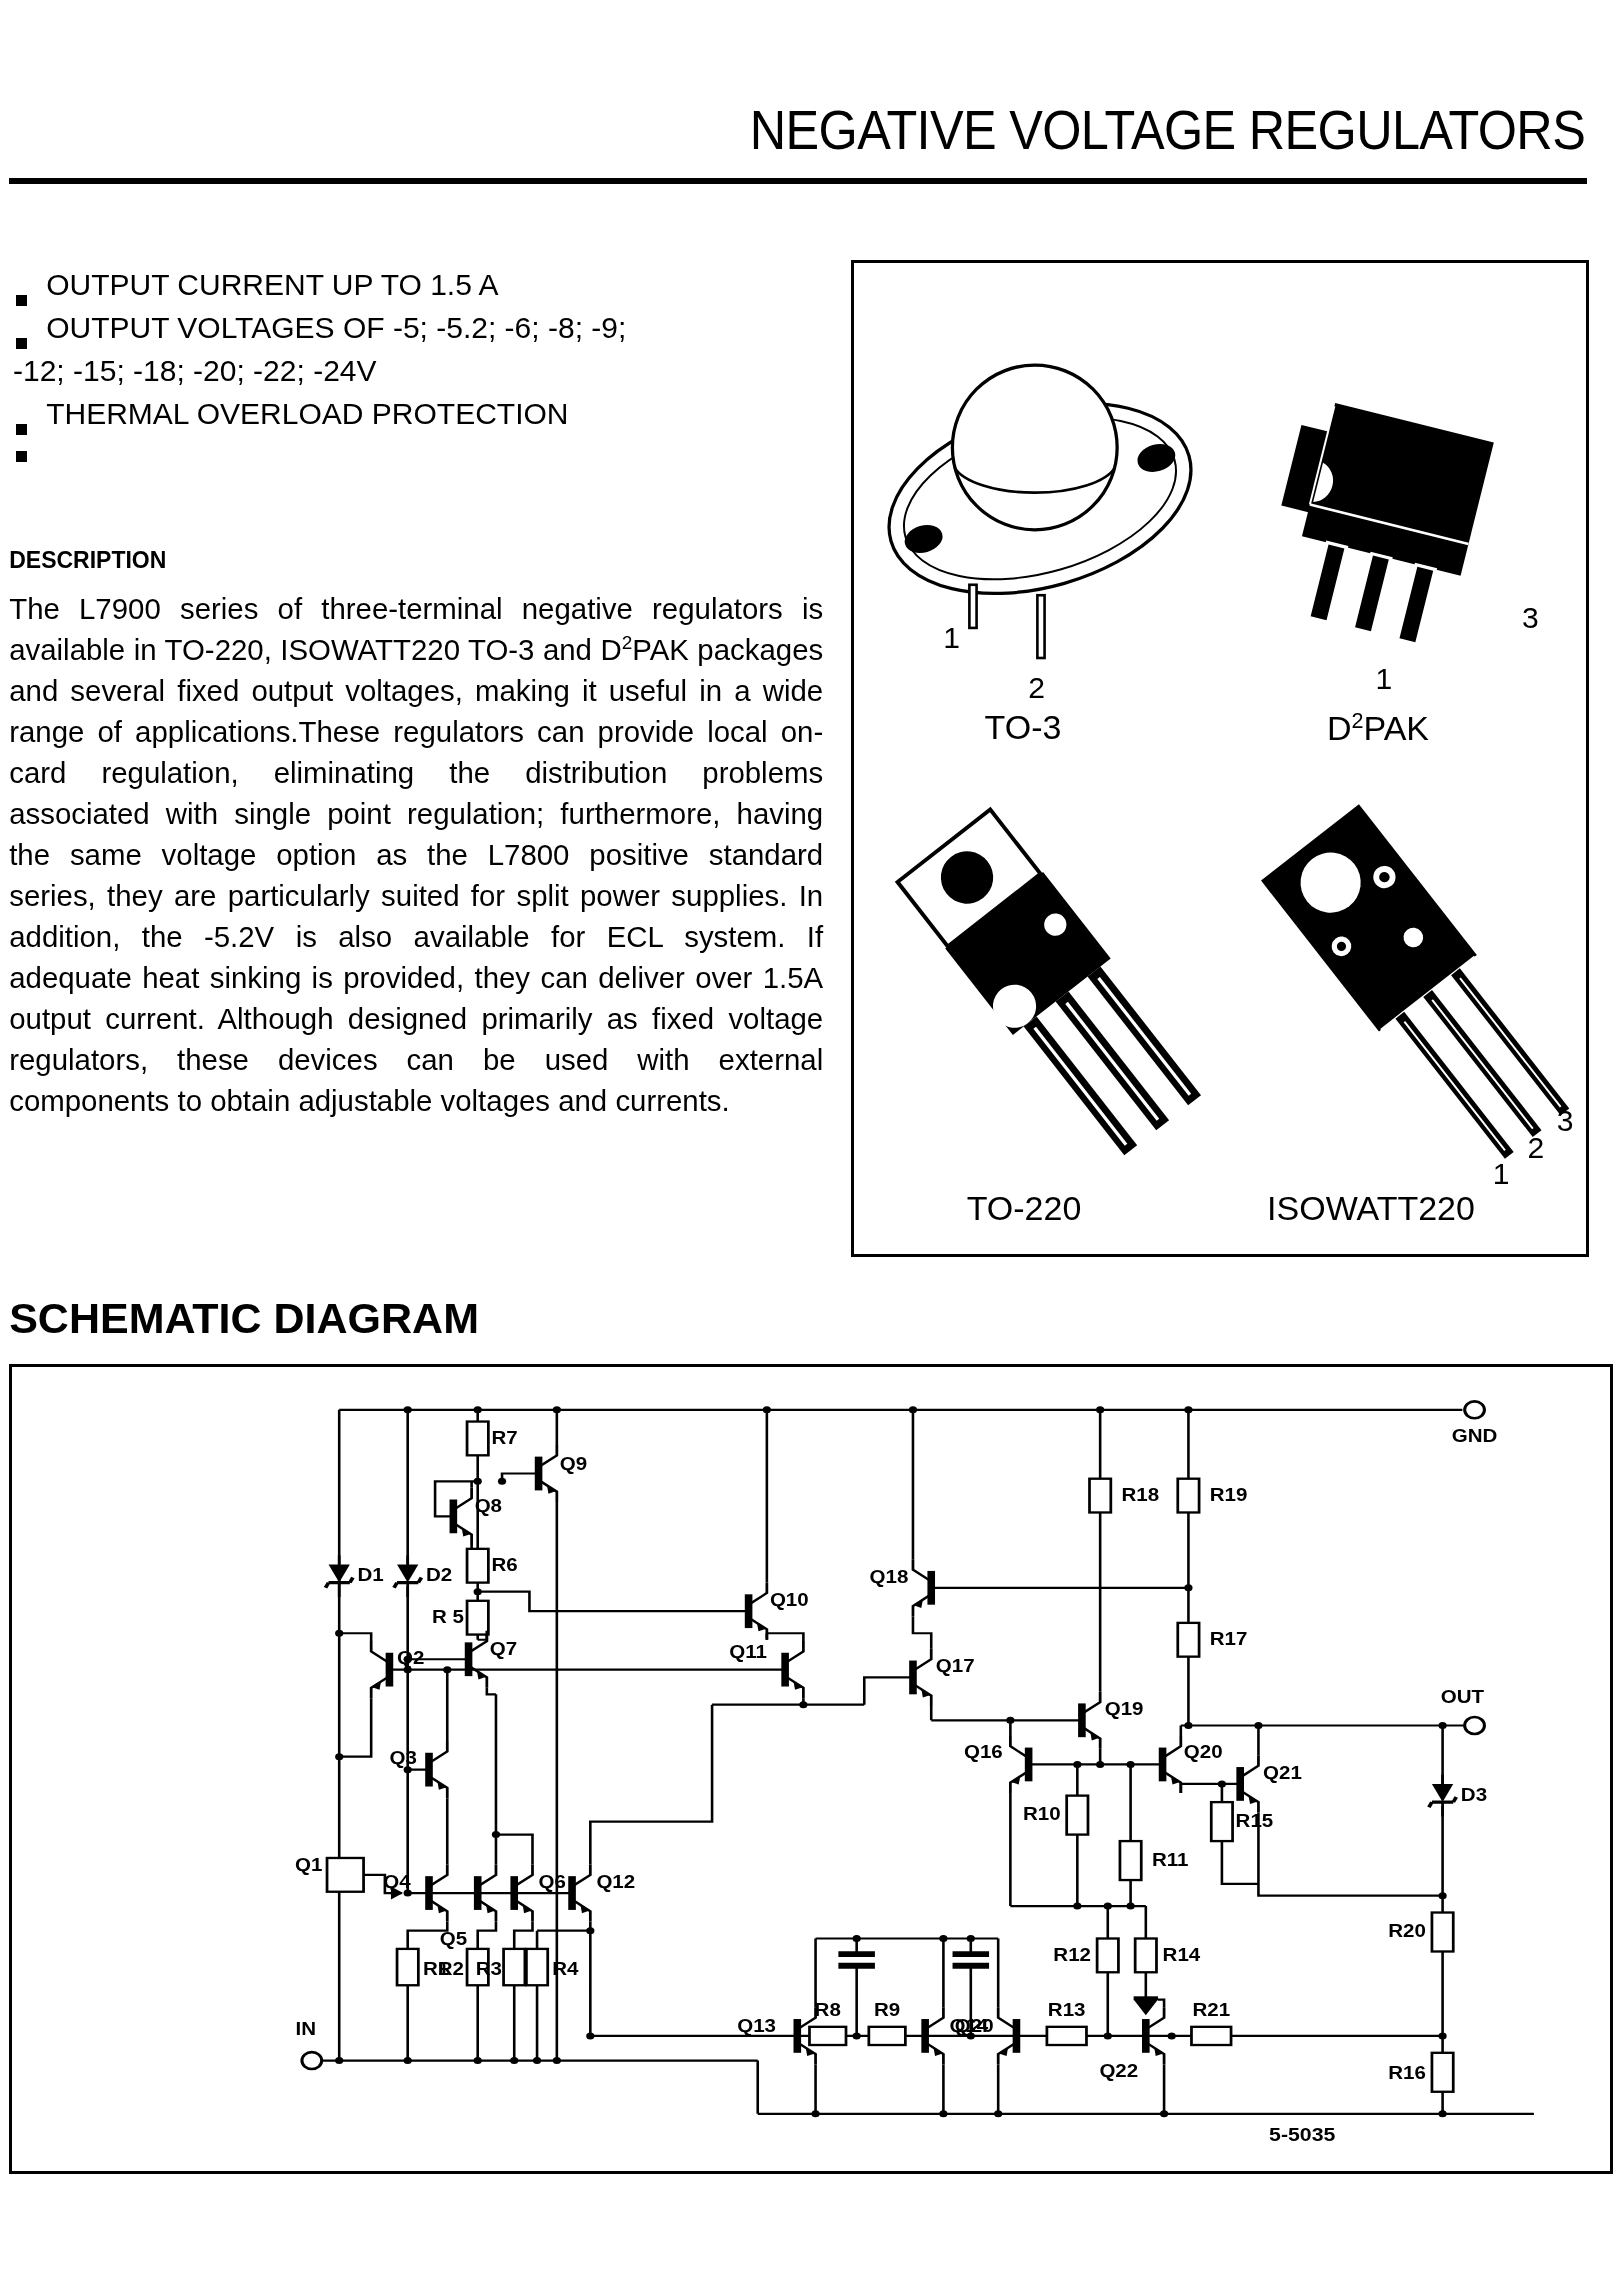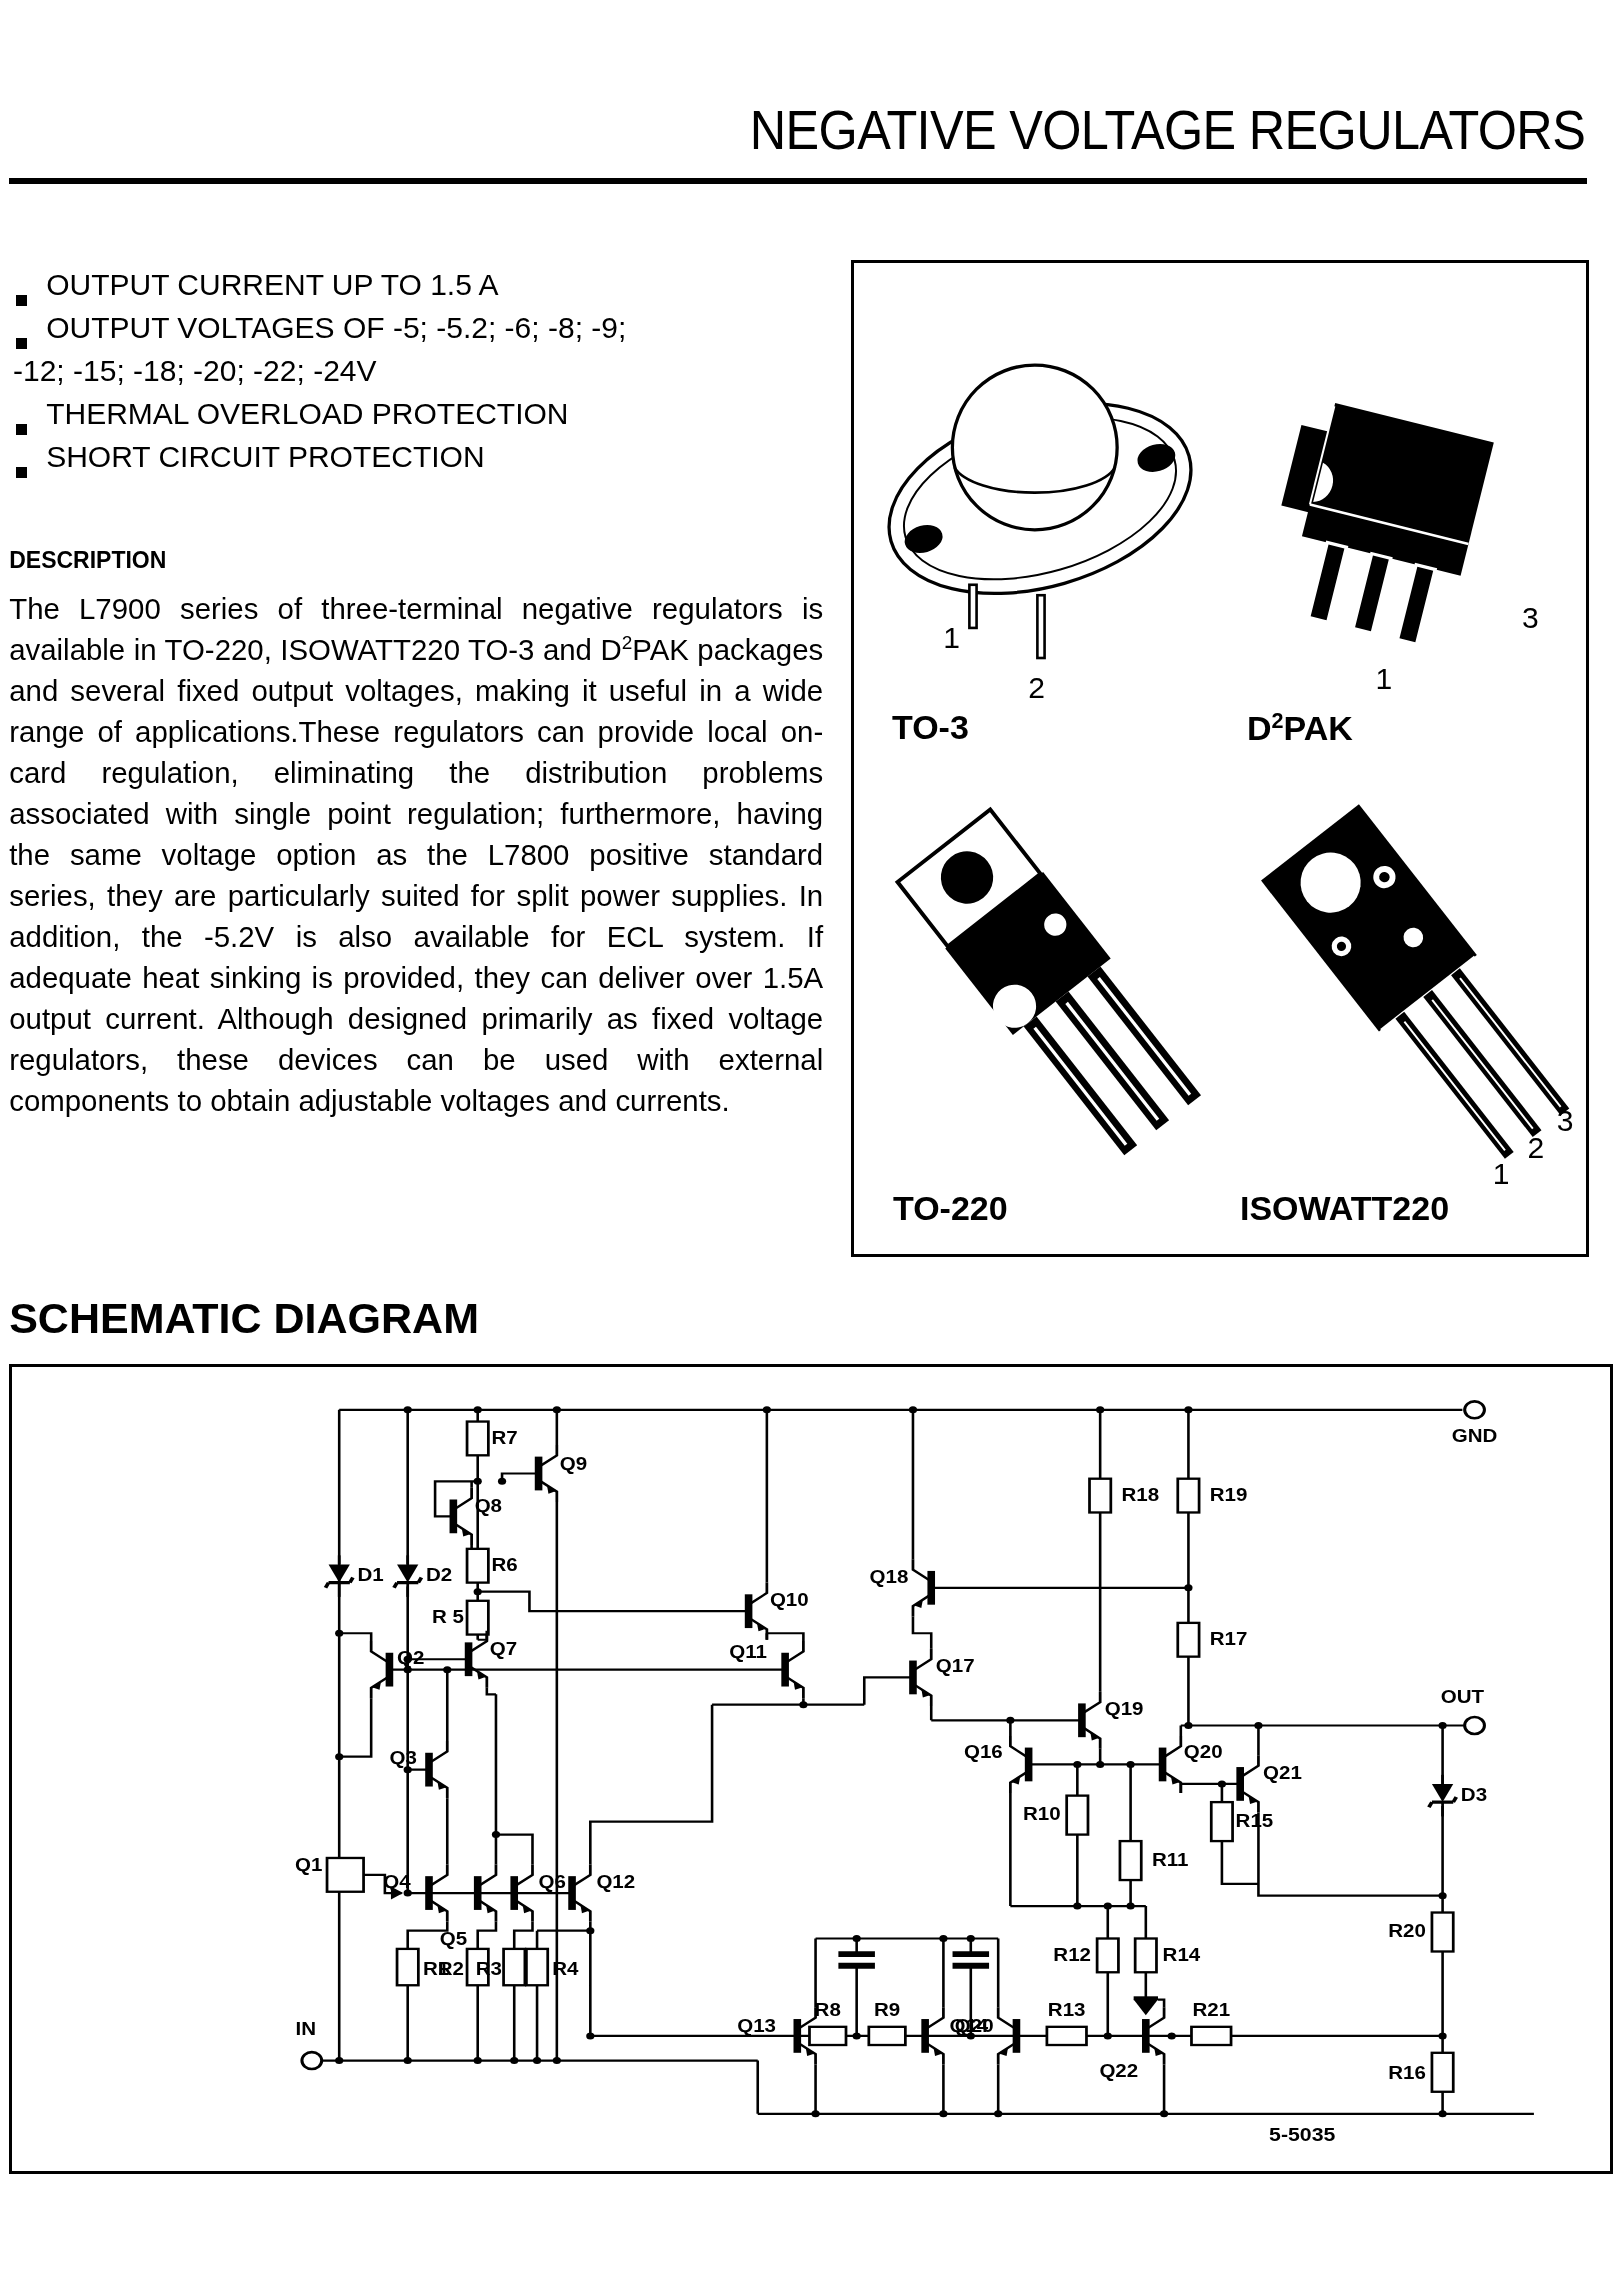"SHORT CIRCUIT PROTECTION" span { html: <span>SHORT CIRCUIT PROTECTION</span> -> none }
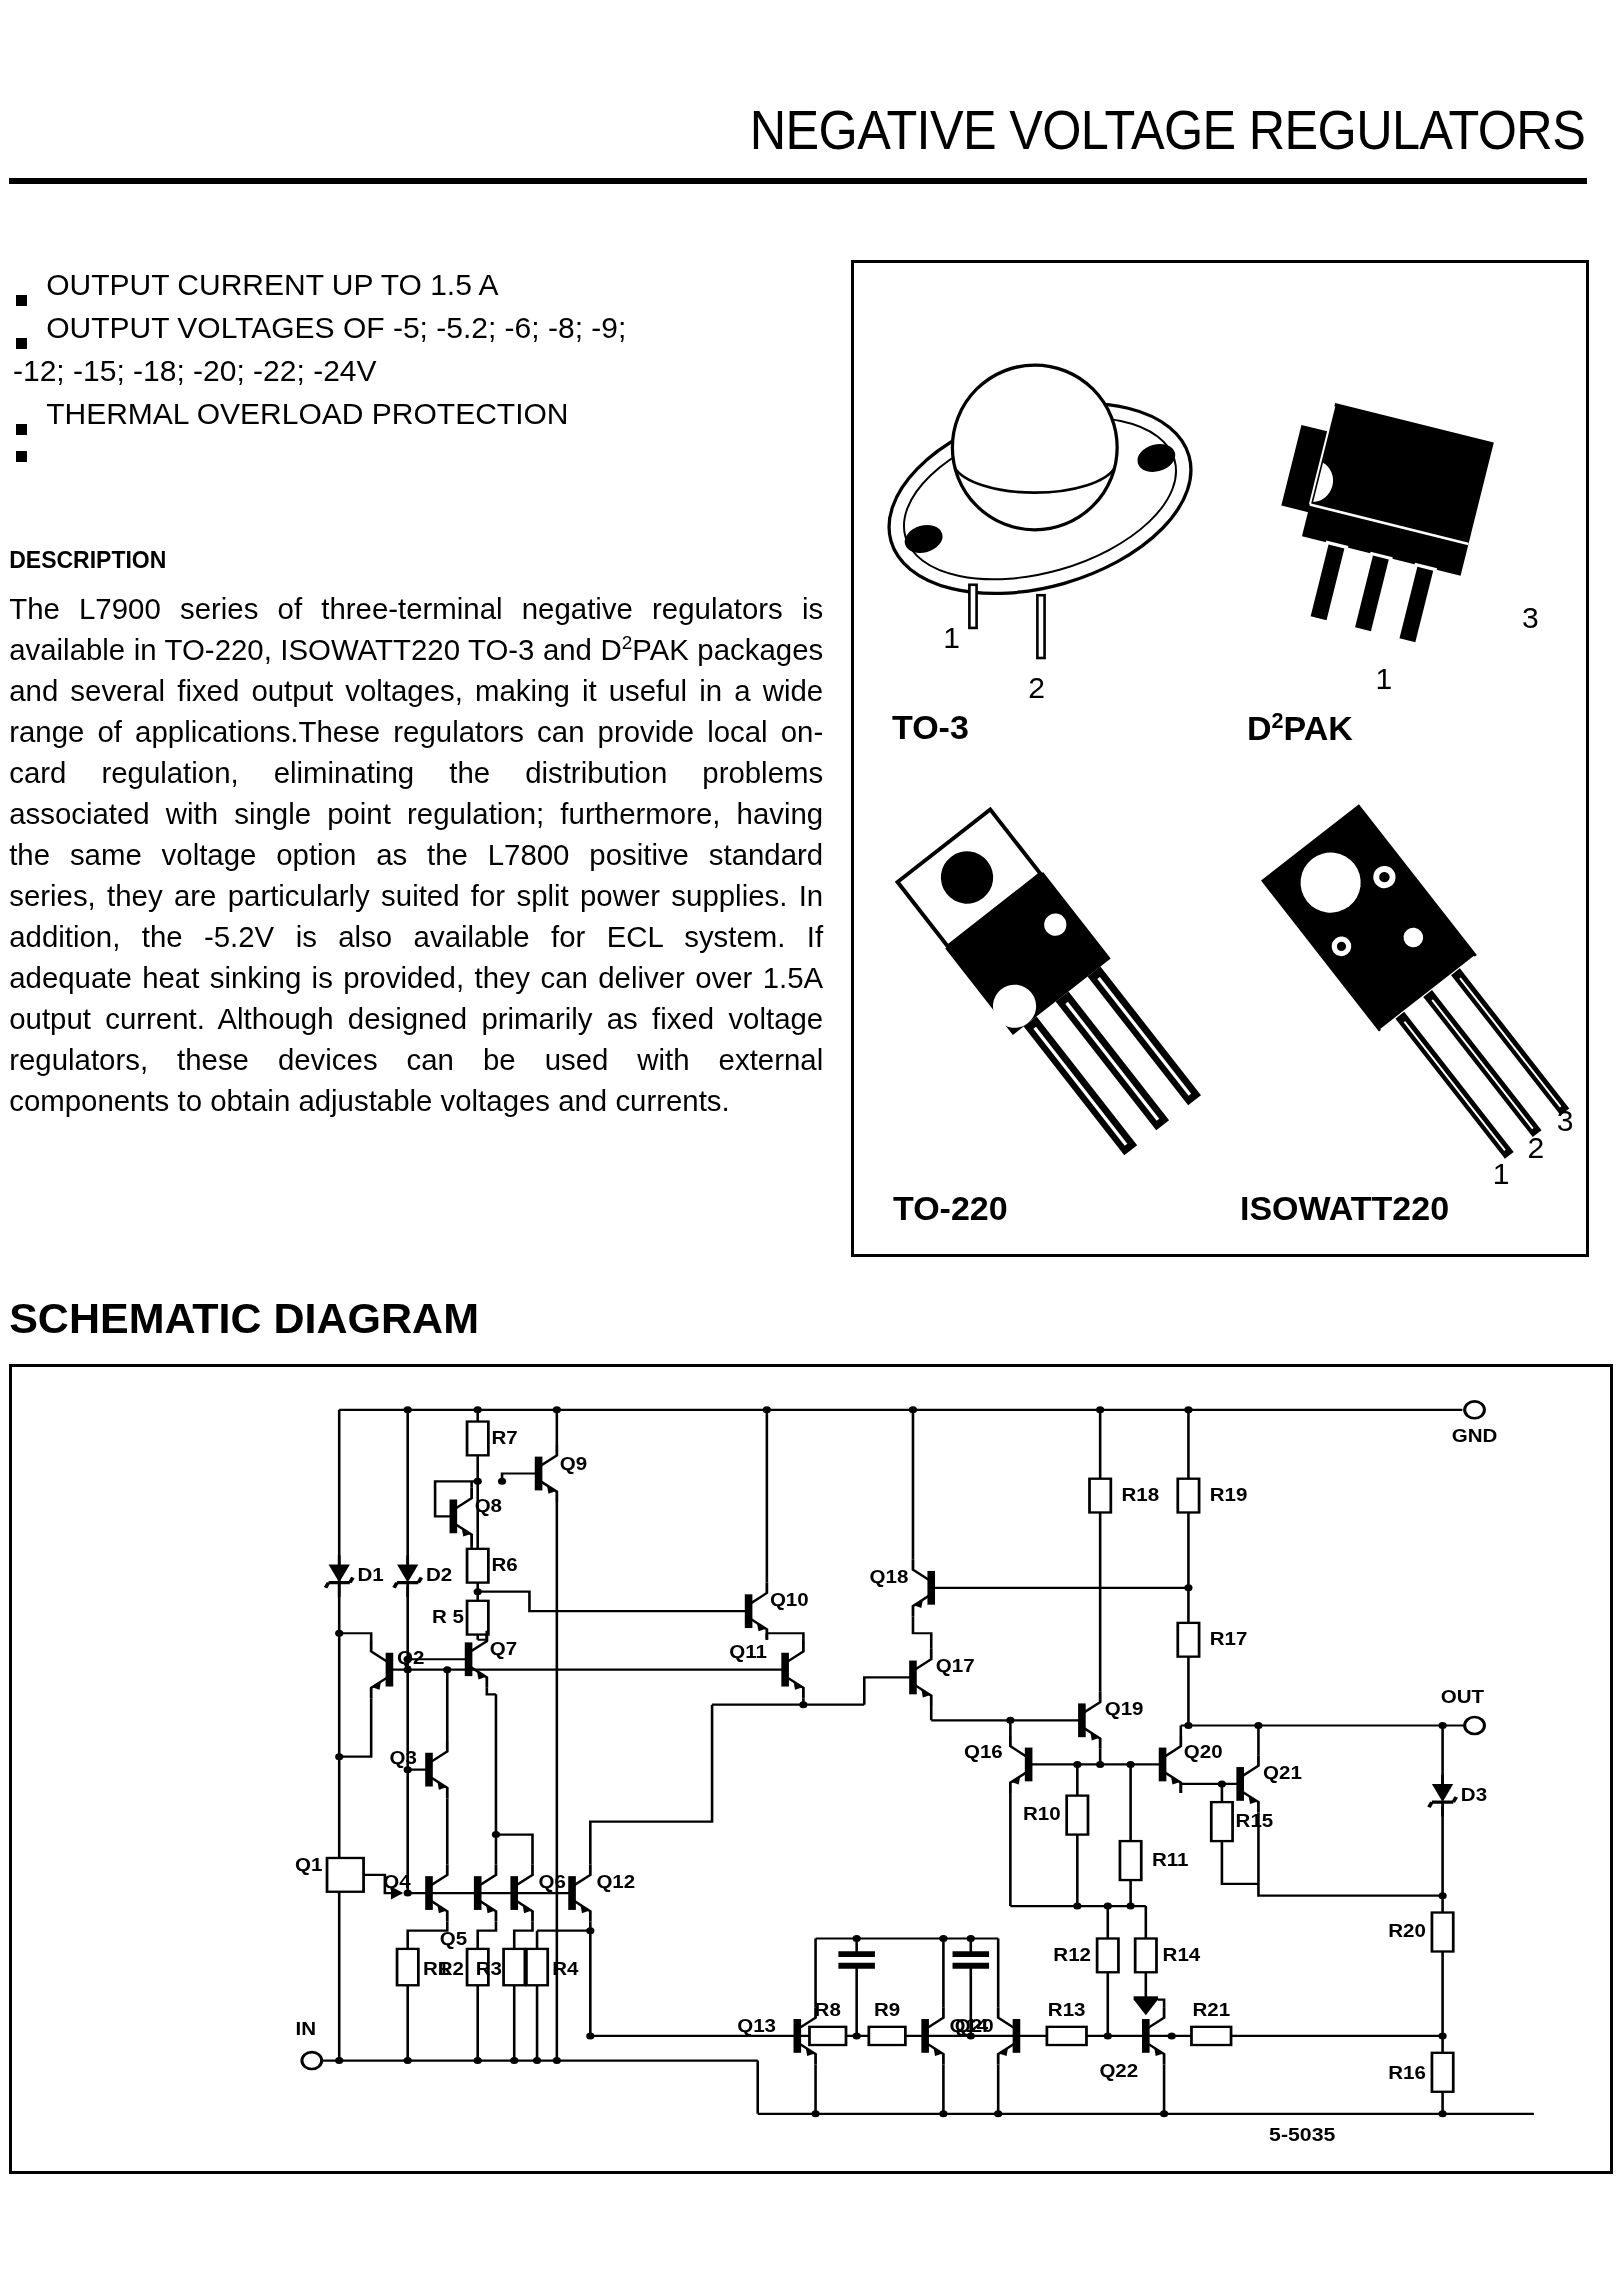"TO-3" .pkg-label { font-weight: 700 -> 400; text-align: none -> center }
